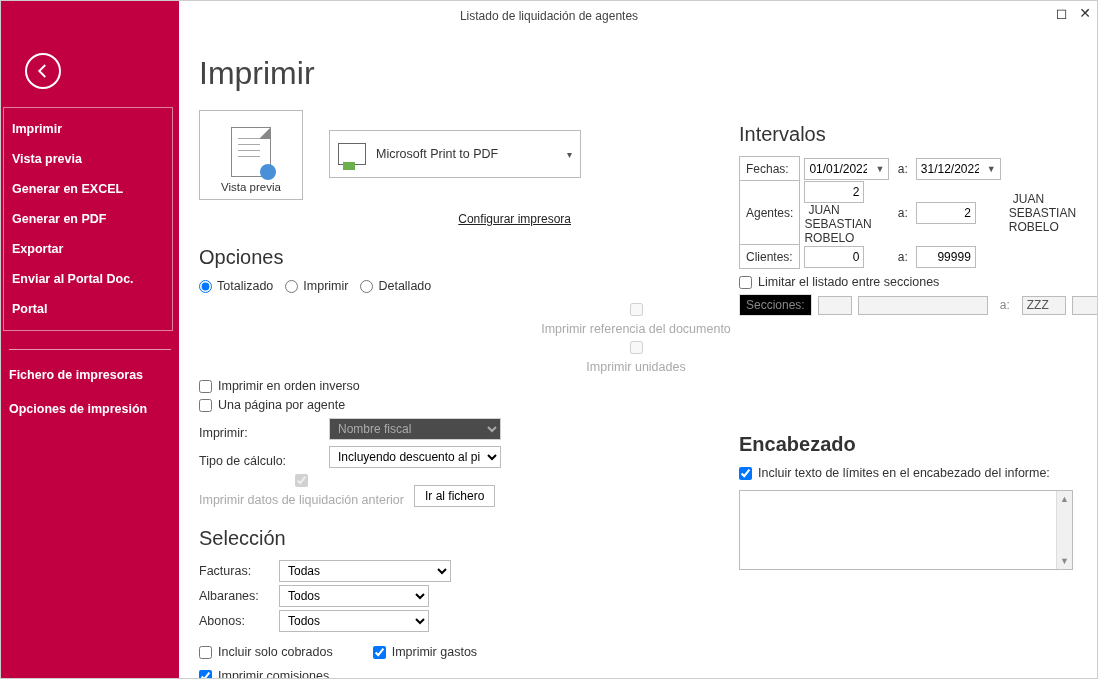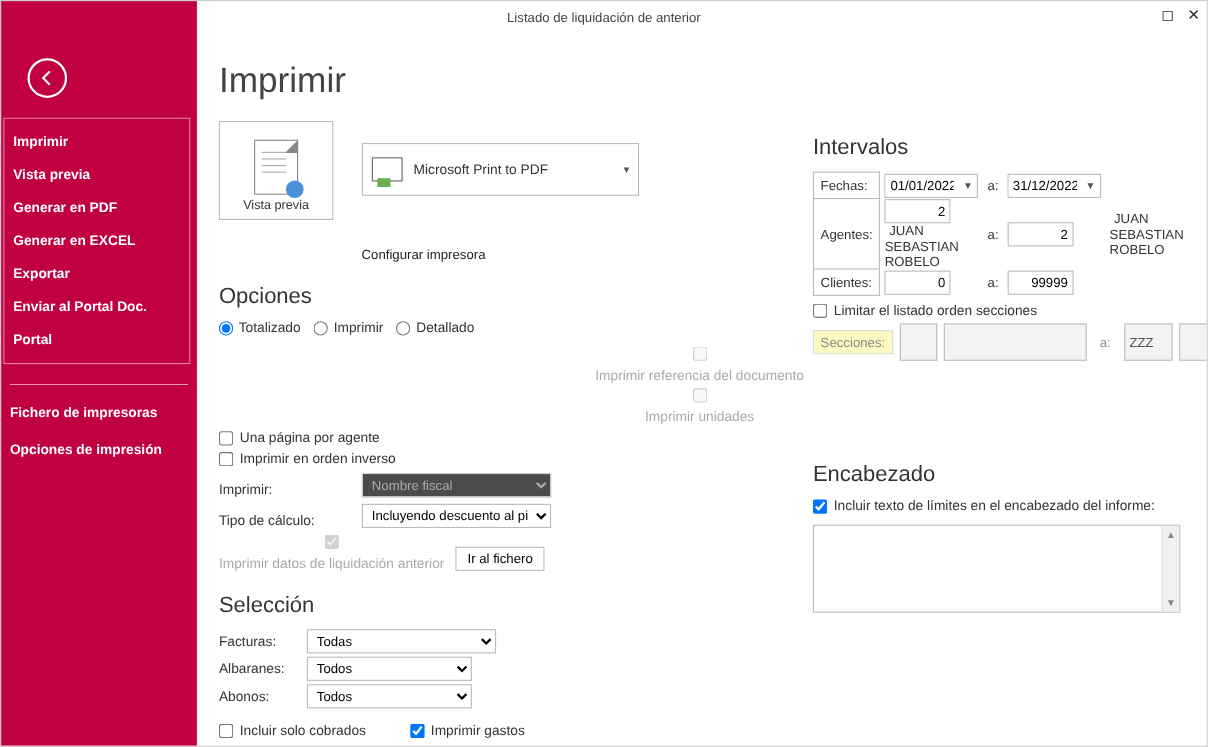"Listado de liquidación de anterior" span { text: anterior -> agentes }
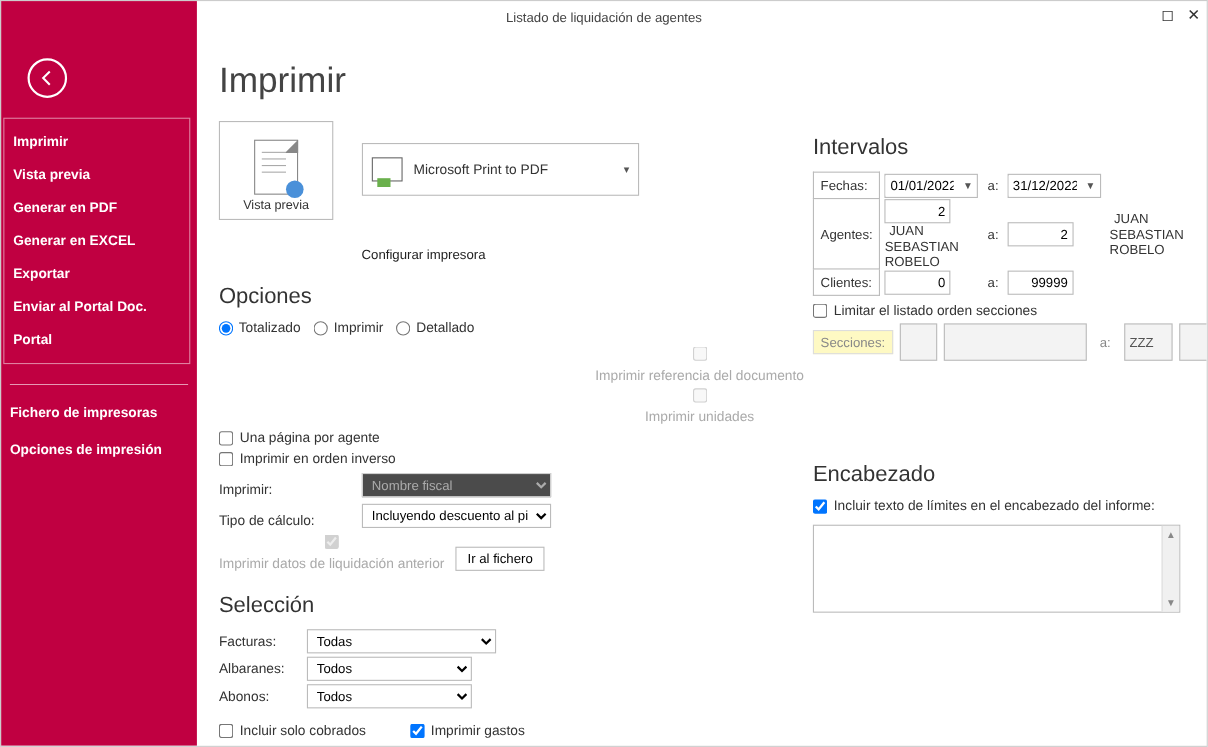"Generar en PDF" div.side-item { order: before "Generar en EXCEL" -> after "Generar en EXCEL" }
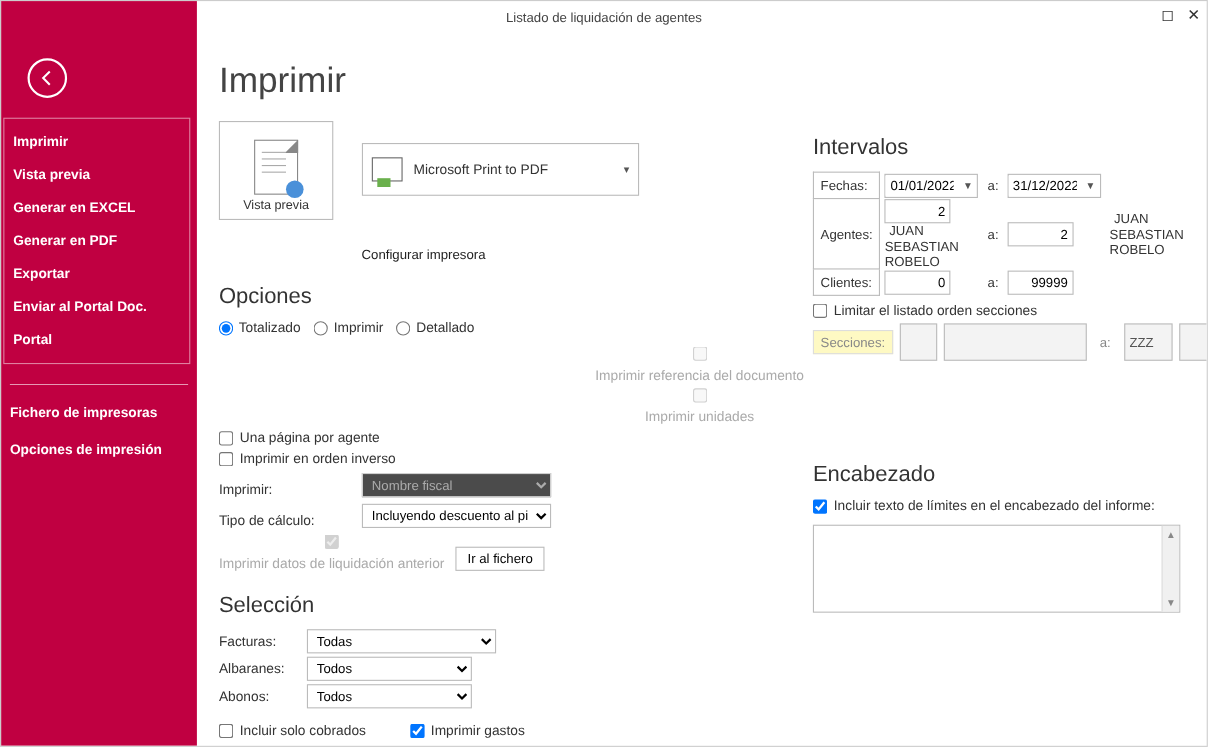"Configurar impresora" .config-link { margin-top: 24px -> 12px; text-align: center -> right; text-decoration: none -> underline }
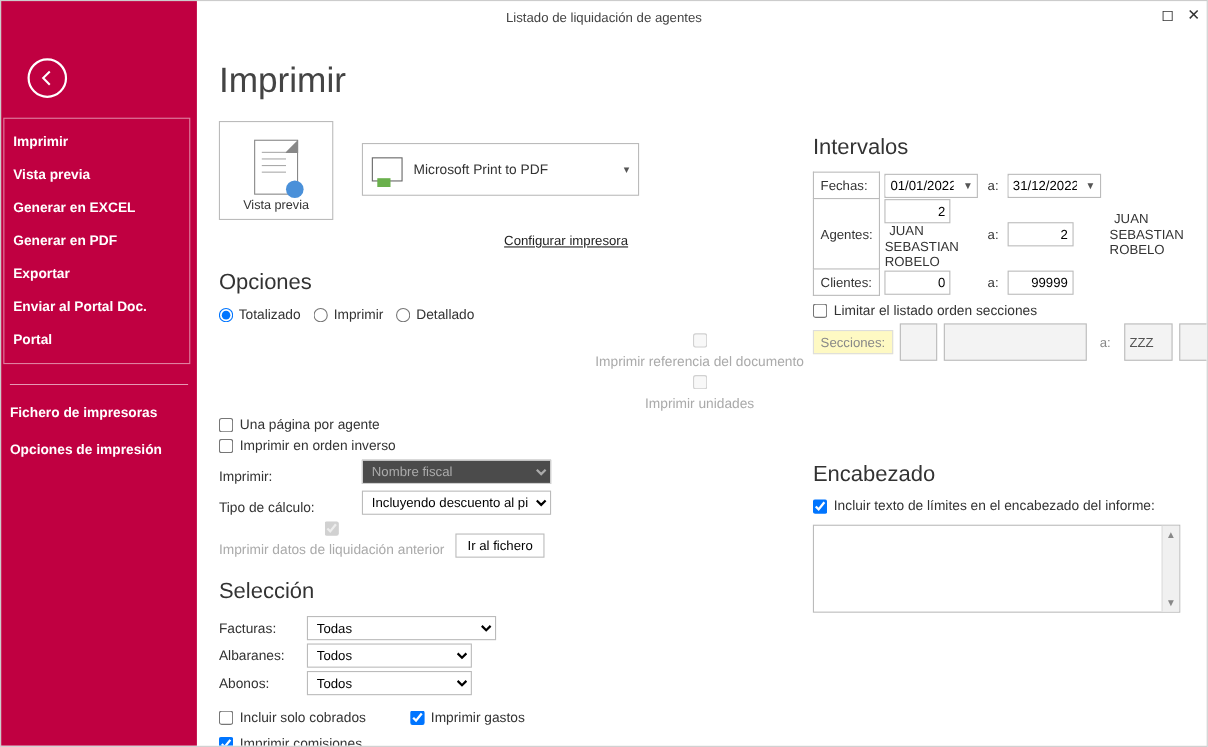"Limitar el listado orden secciones" span { text: orden -> entre }
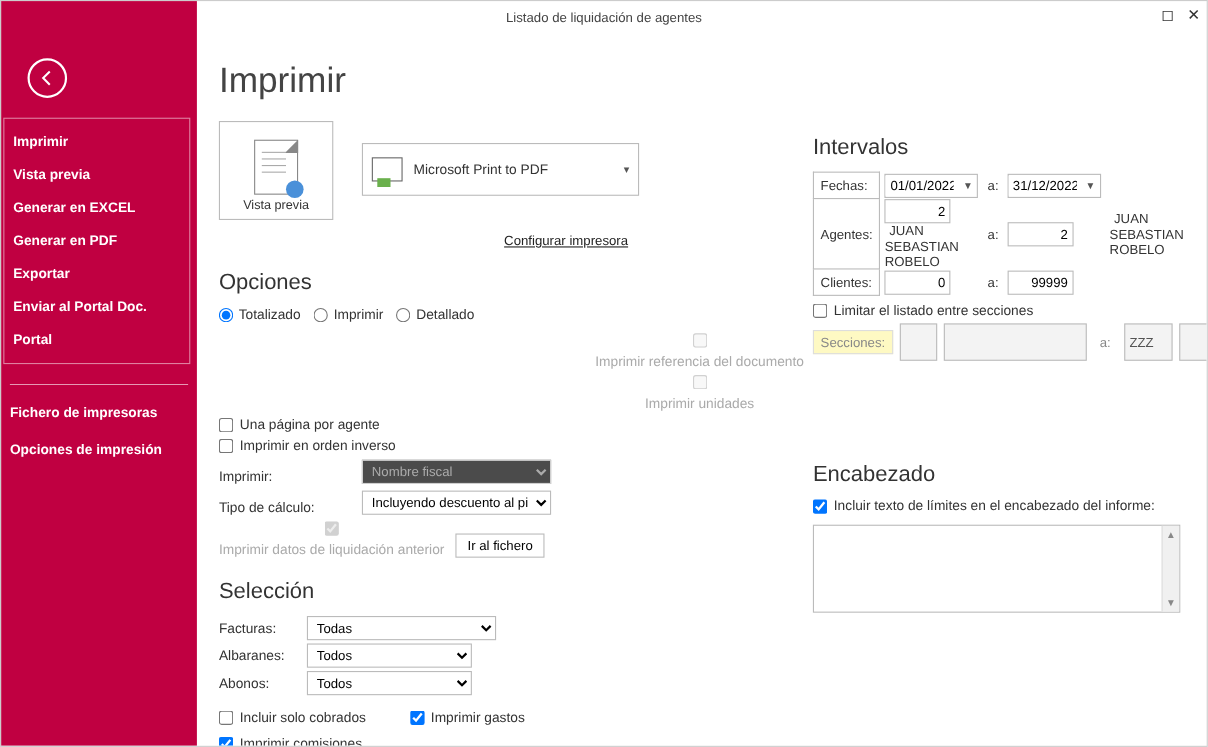"Secciones:" span { background: #fef9c3 -> #000000 }
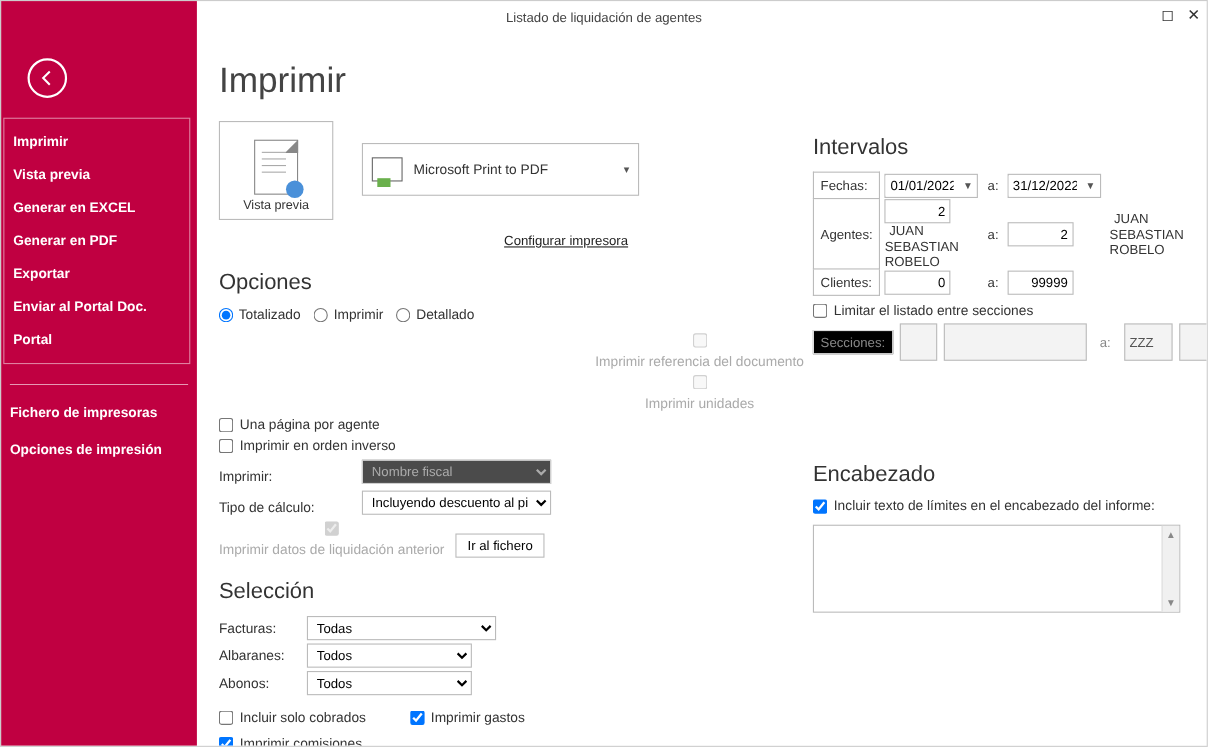"ZZZ" input.sec-box { height: 34px -> 19px }
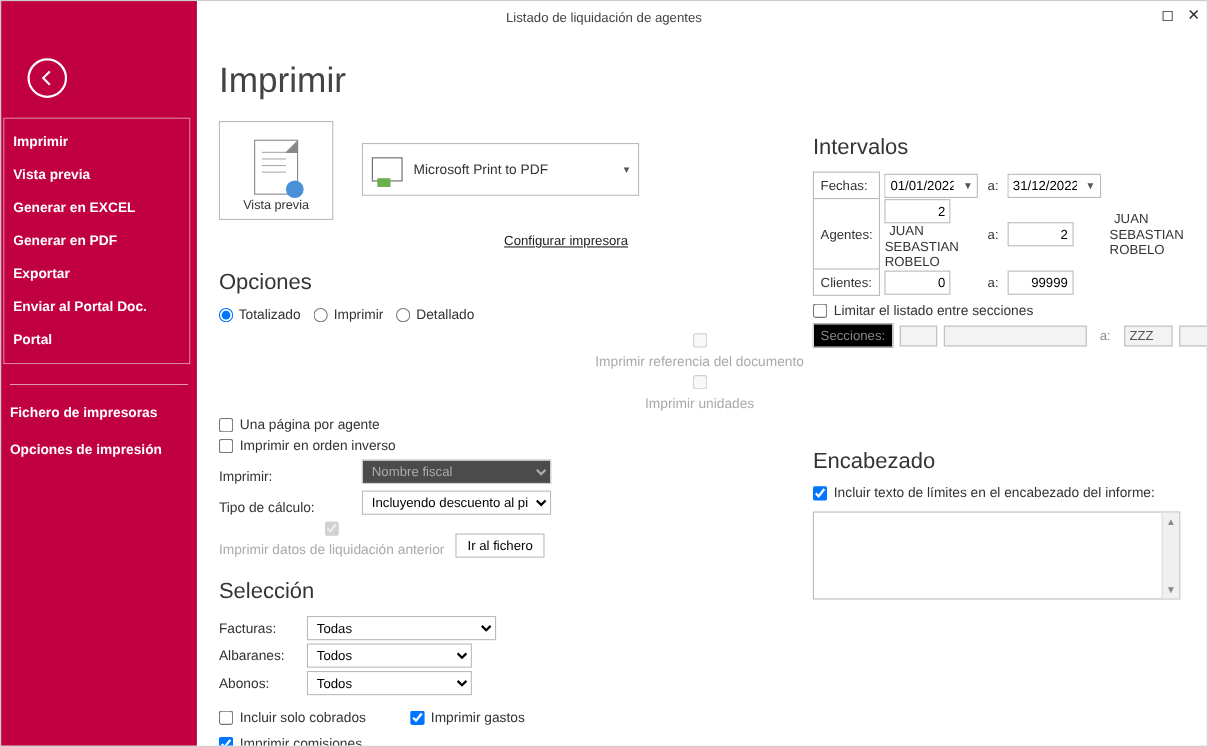"Una página por agente" div.check-row { order: before "Imprimir en orden inverso" -> after "Imprimir en orden inverso" }
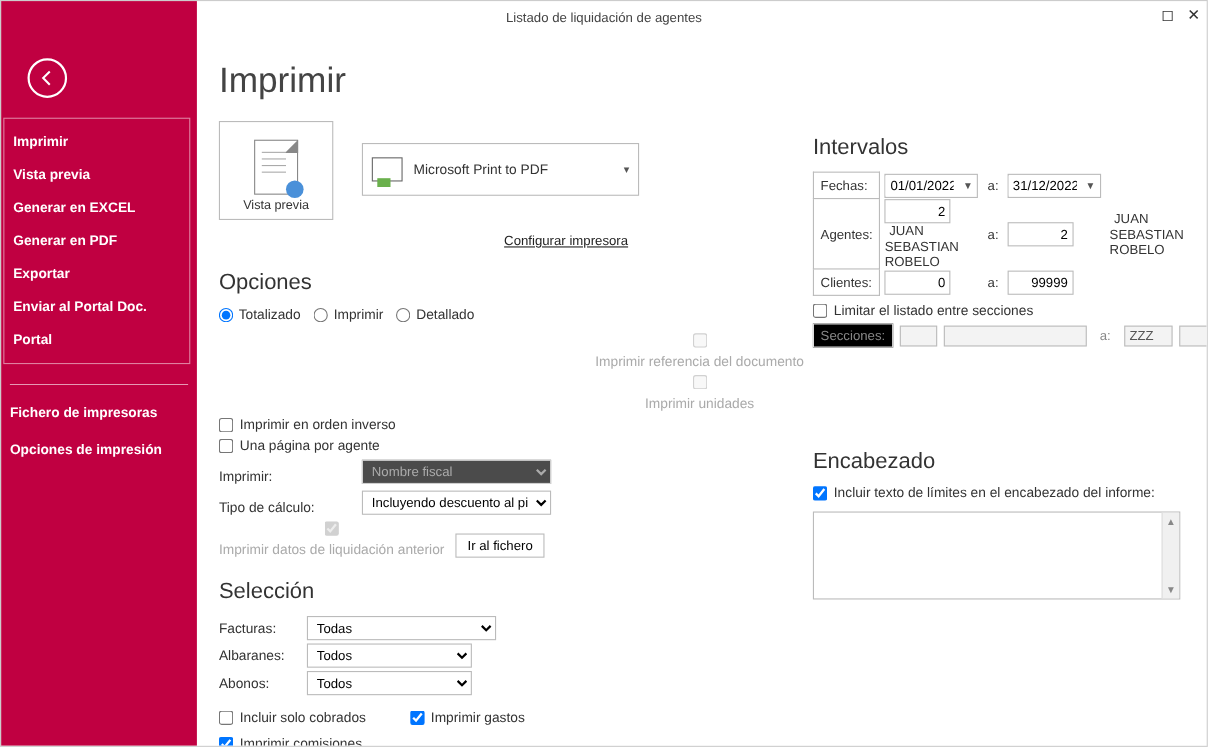"Encabezado" h2.section { font-weight: none -> bold; margin-top: 92px -> 117px }
